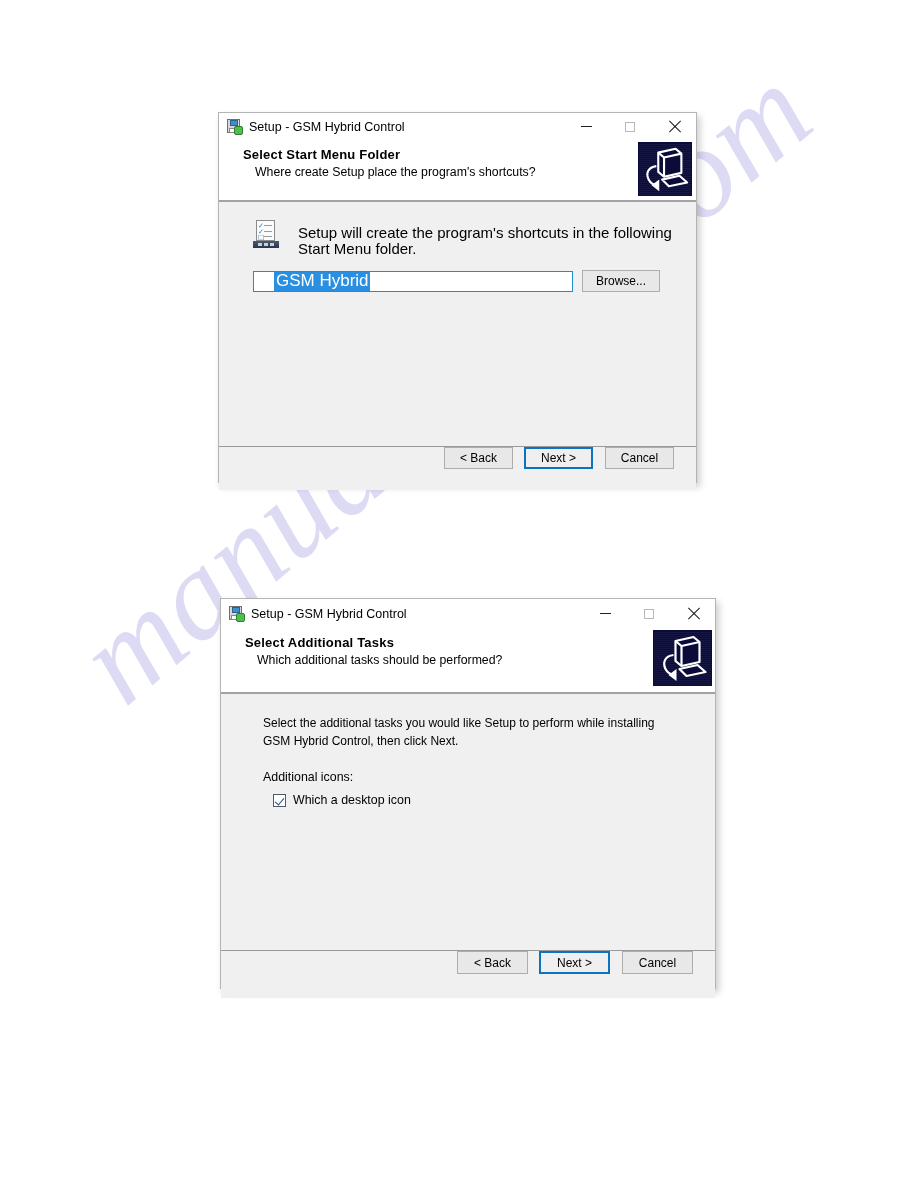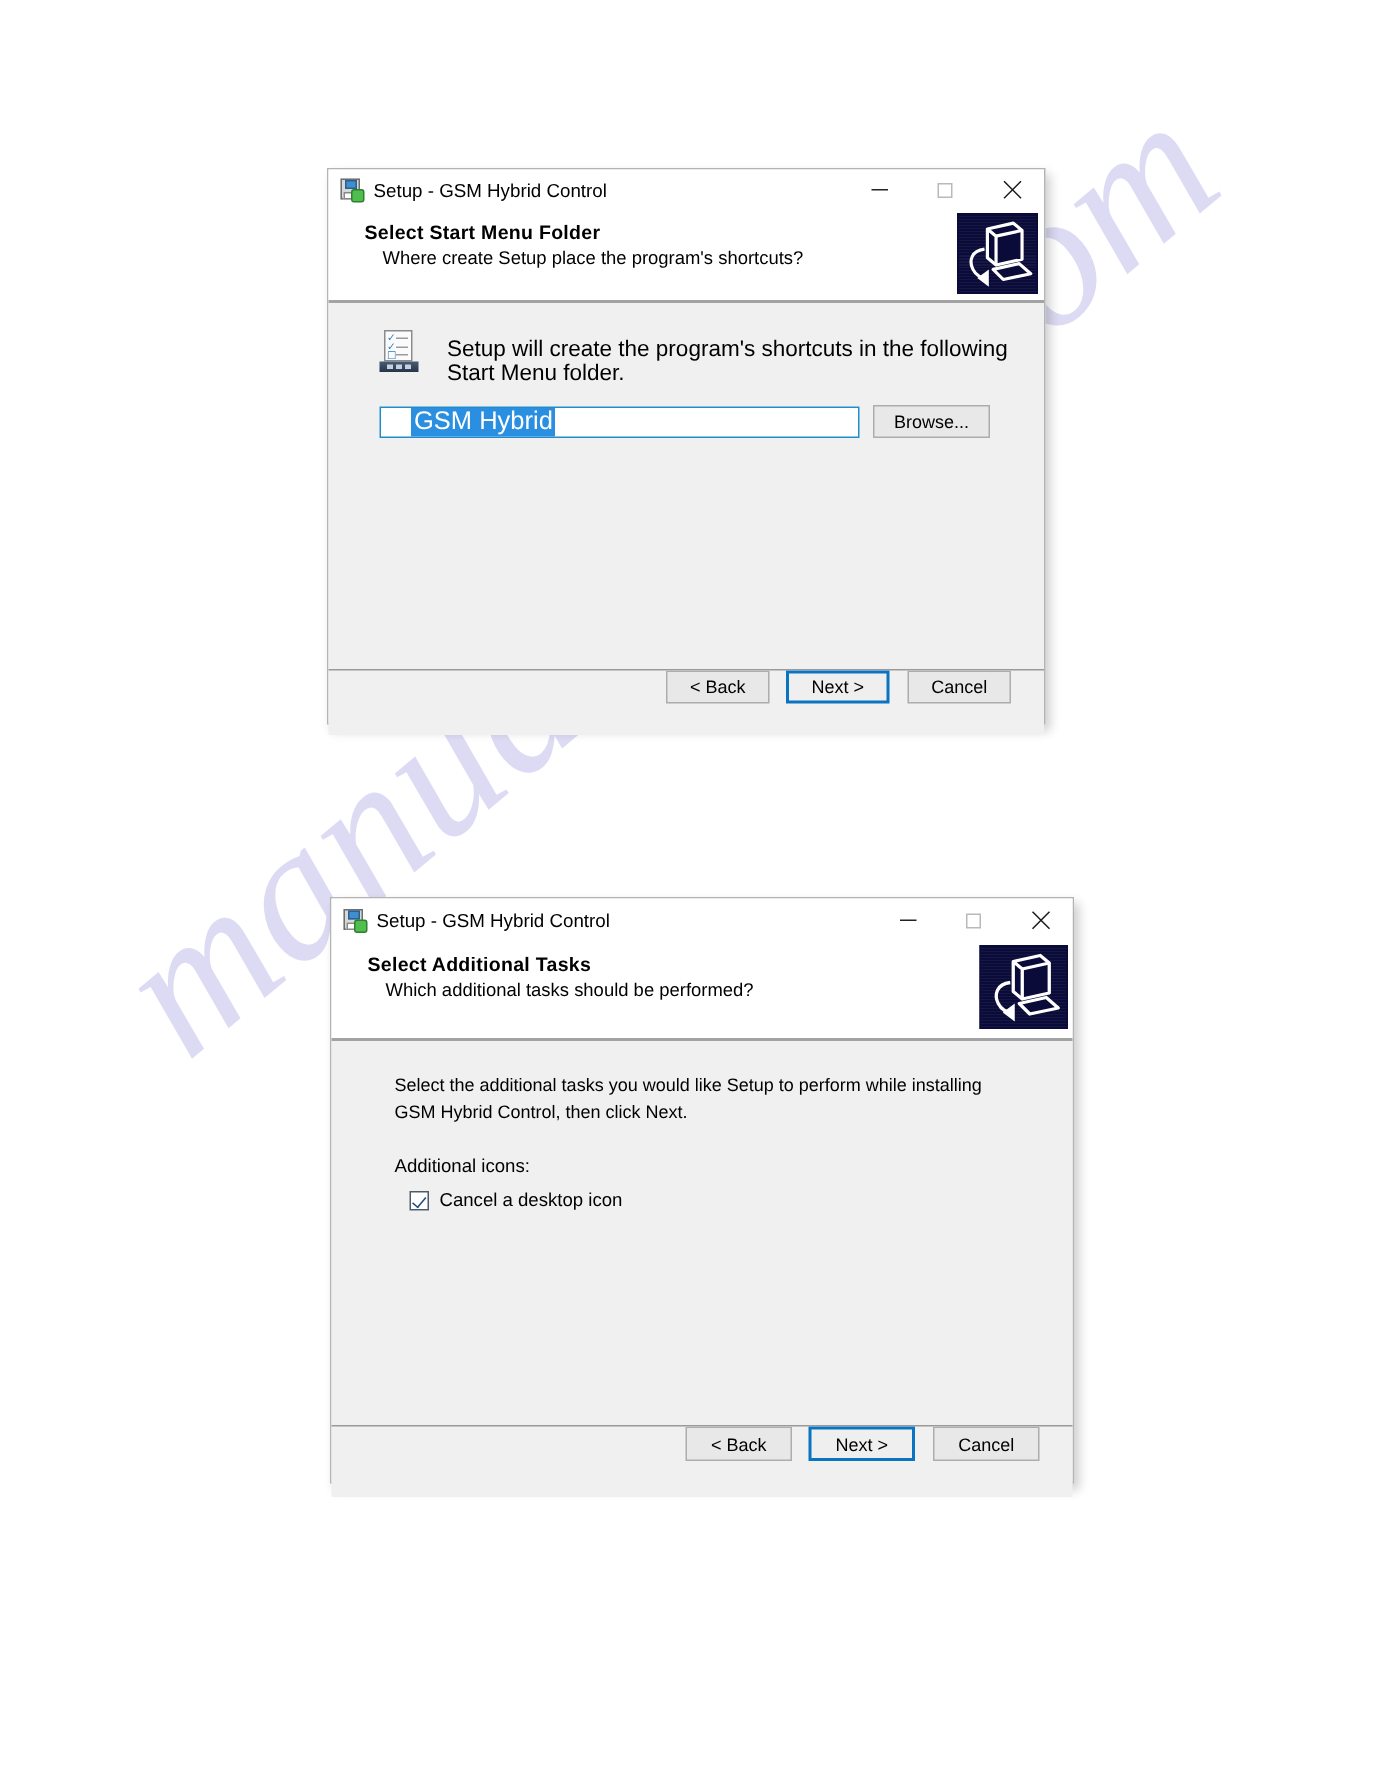"Cancel a desktop icon" span.check-label { text: Cancel -> Which }
